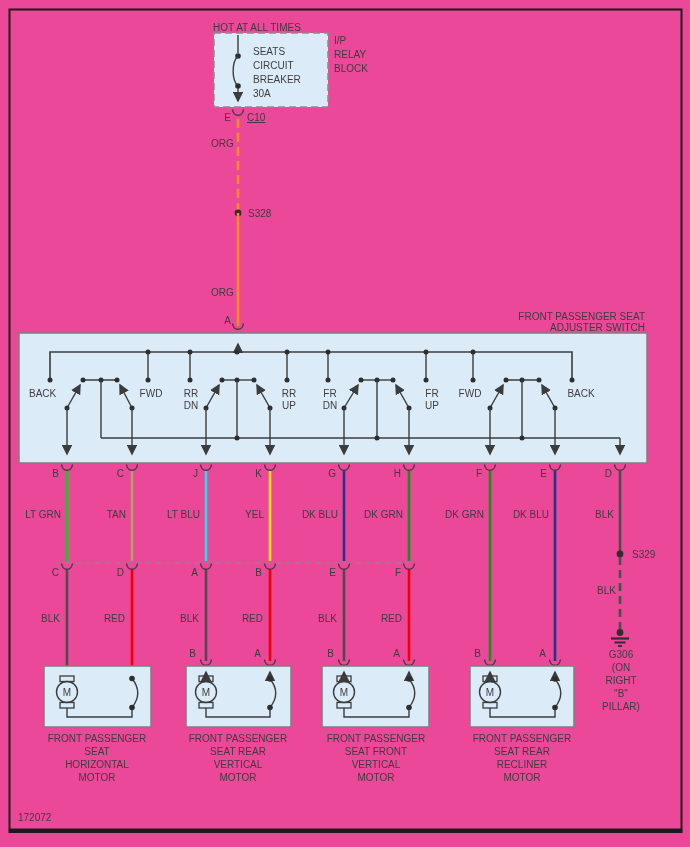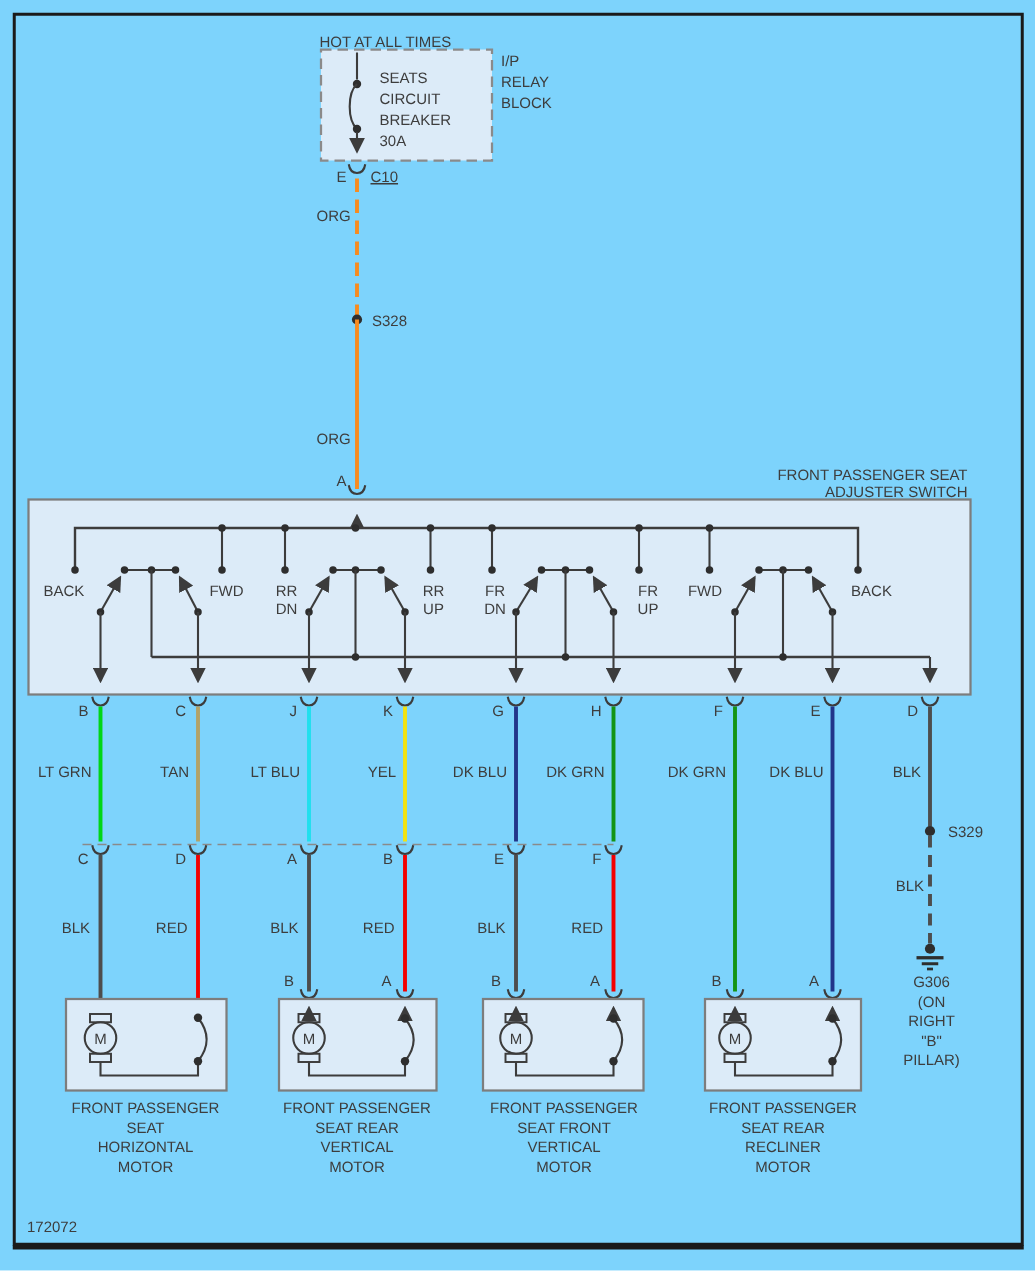"HOT AT ALL TIMES" .page { background: #7dd3fc -> #ec4899 }
